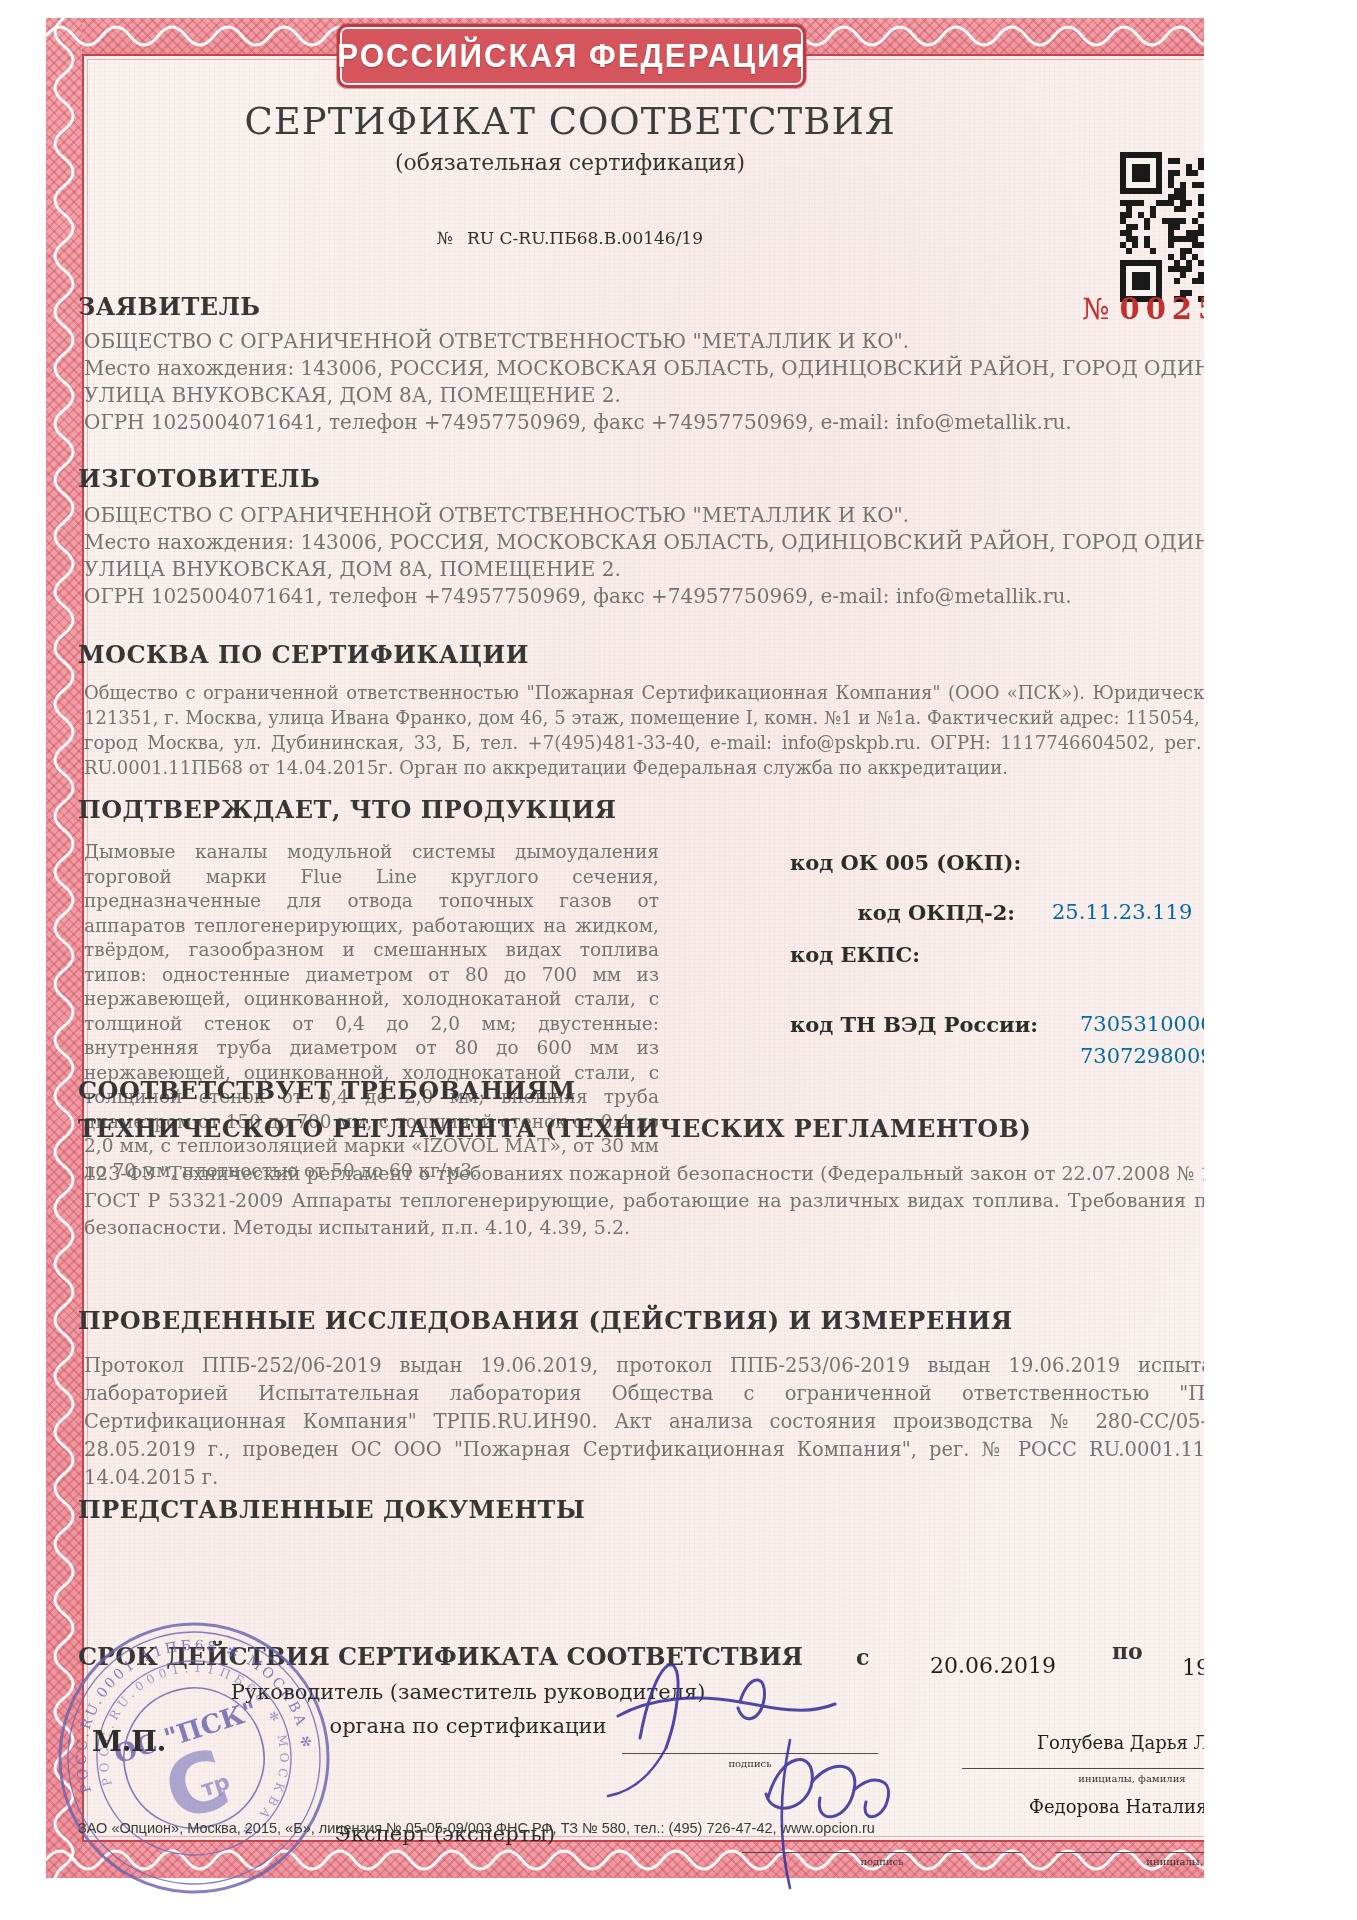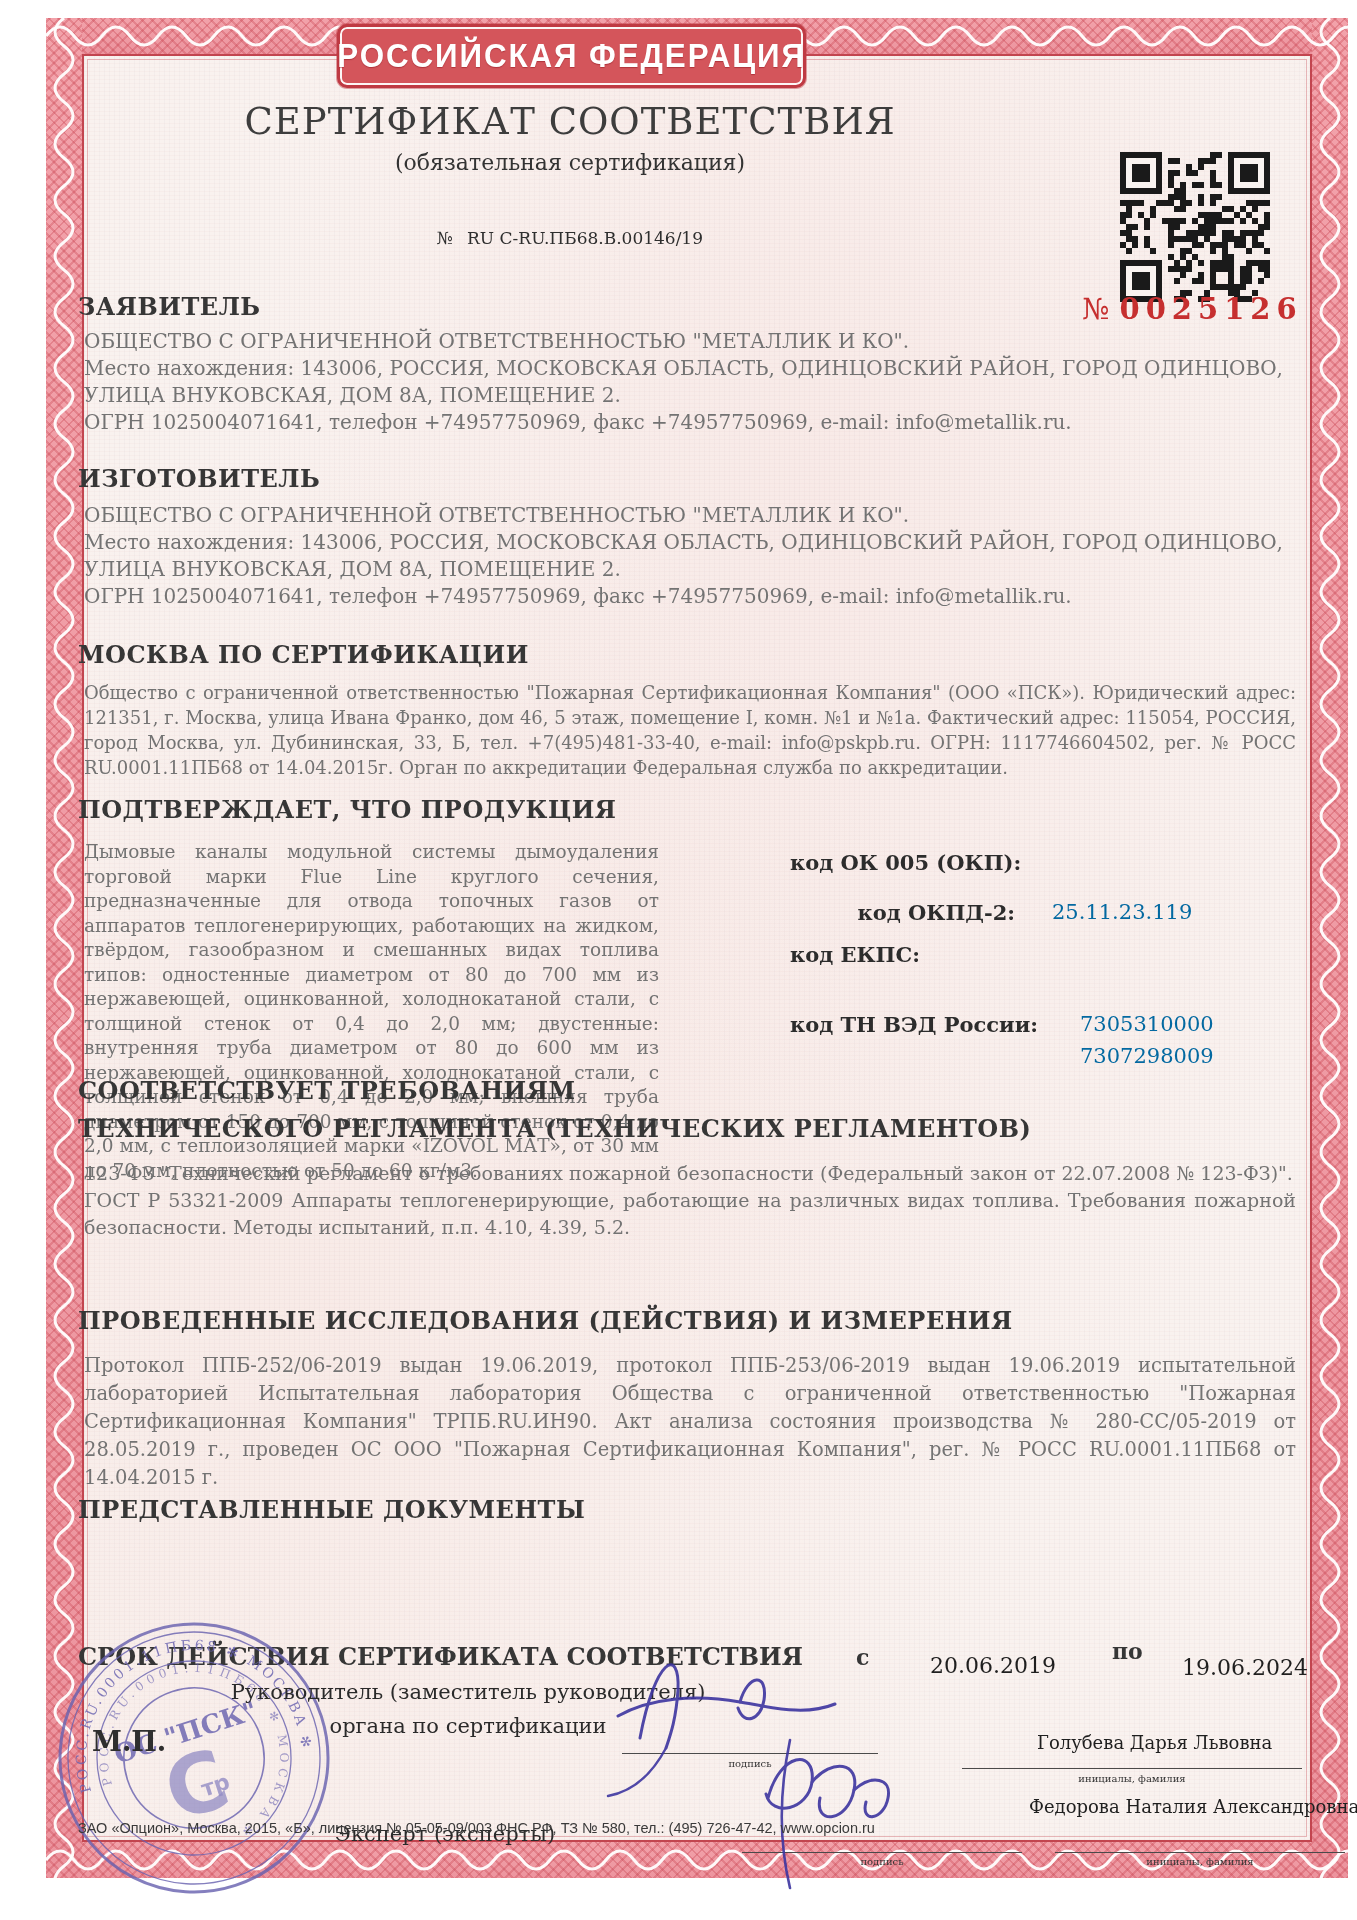"РОССИЙСКАЯ ФЕДЕРАЦИЯ" .page { width: 1357px -> 1204px }
